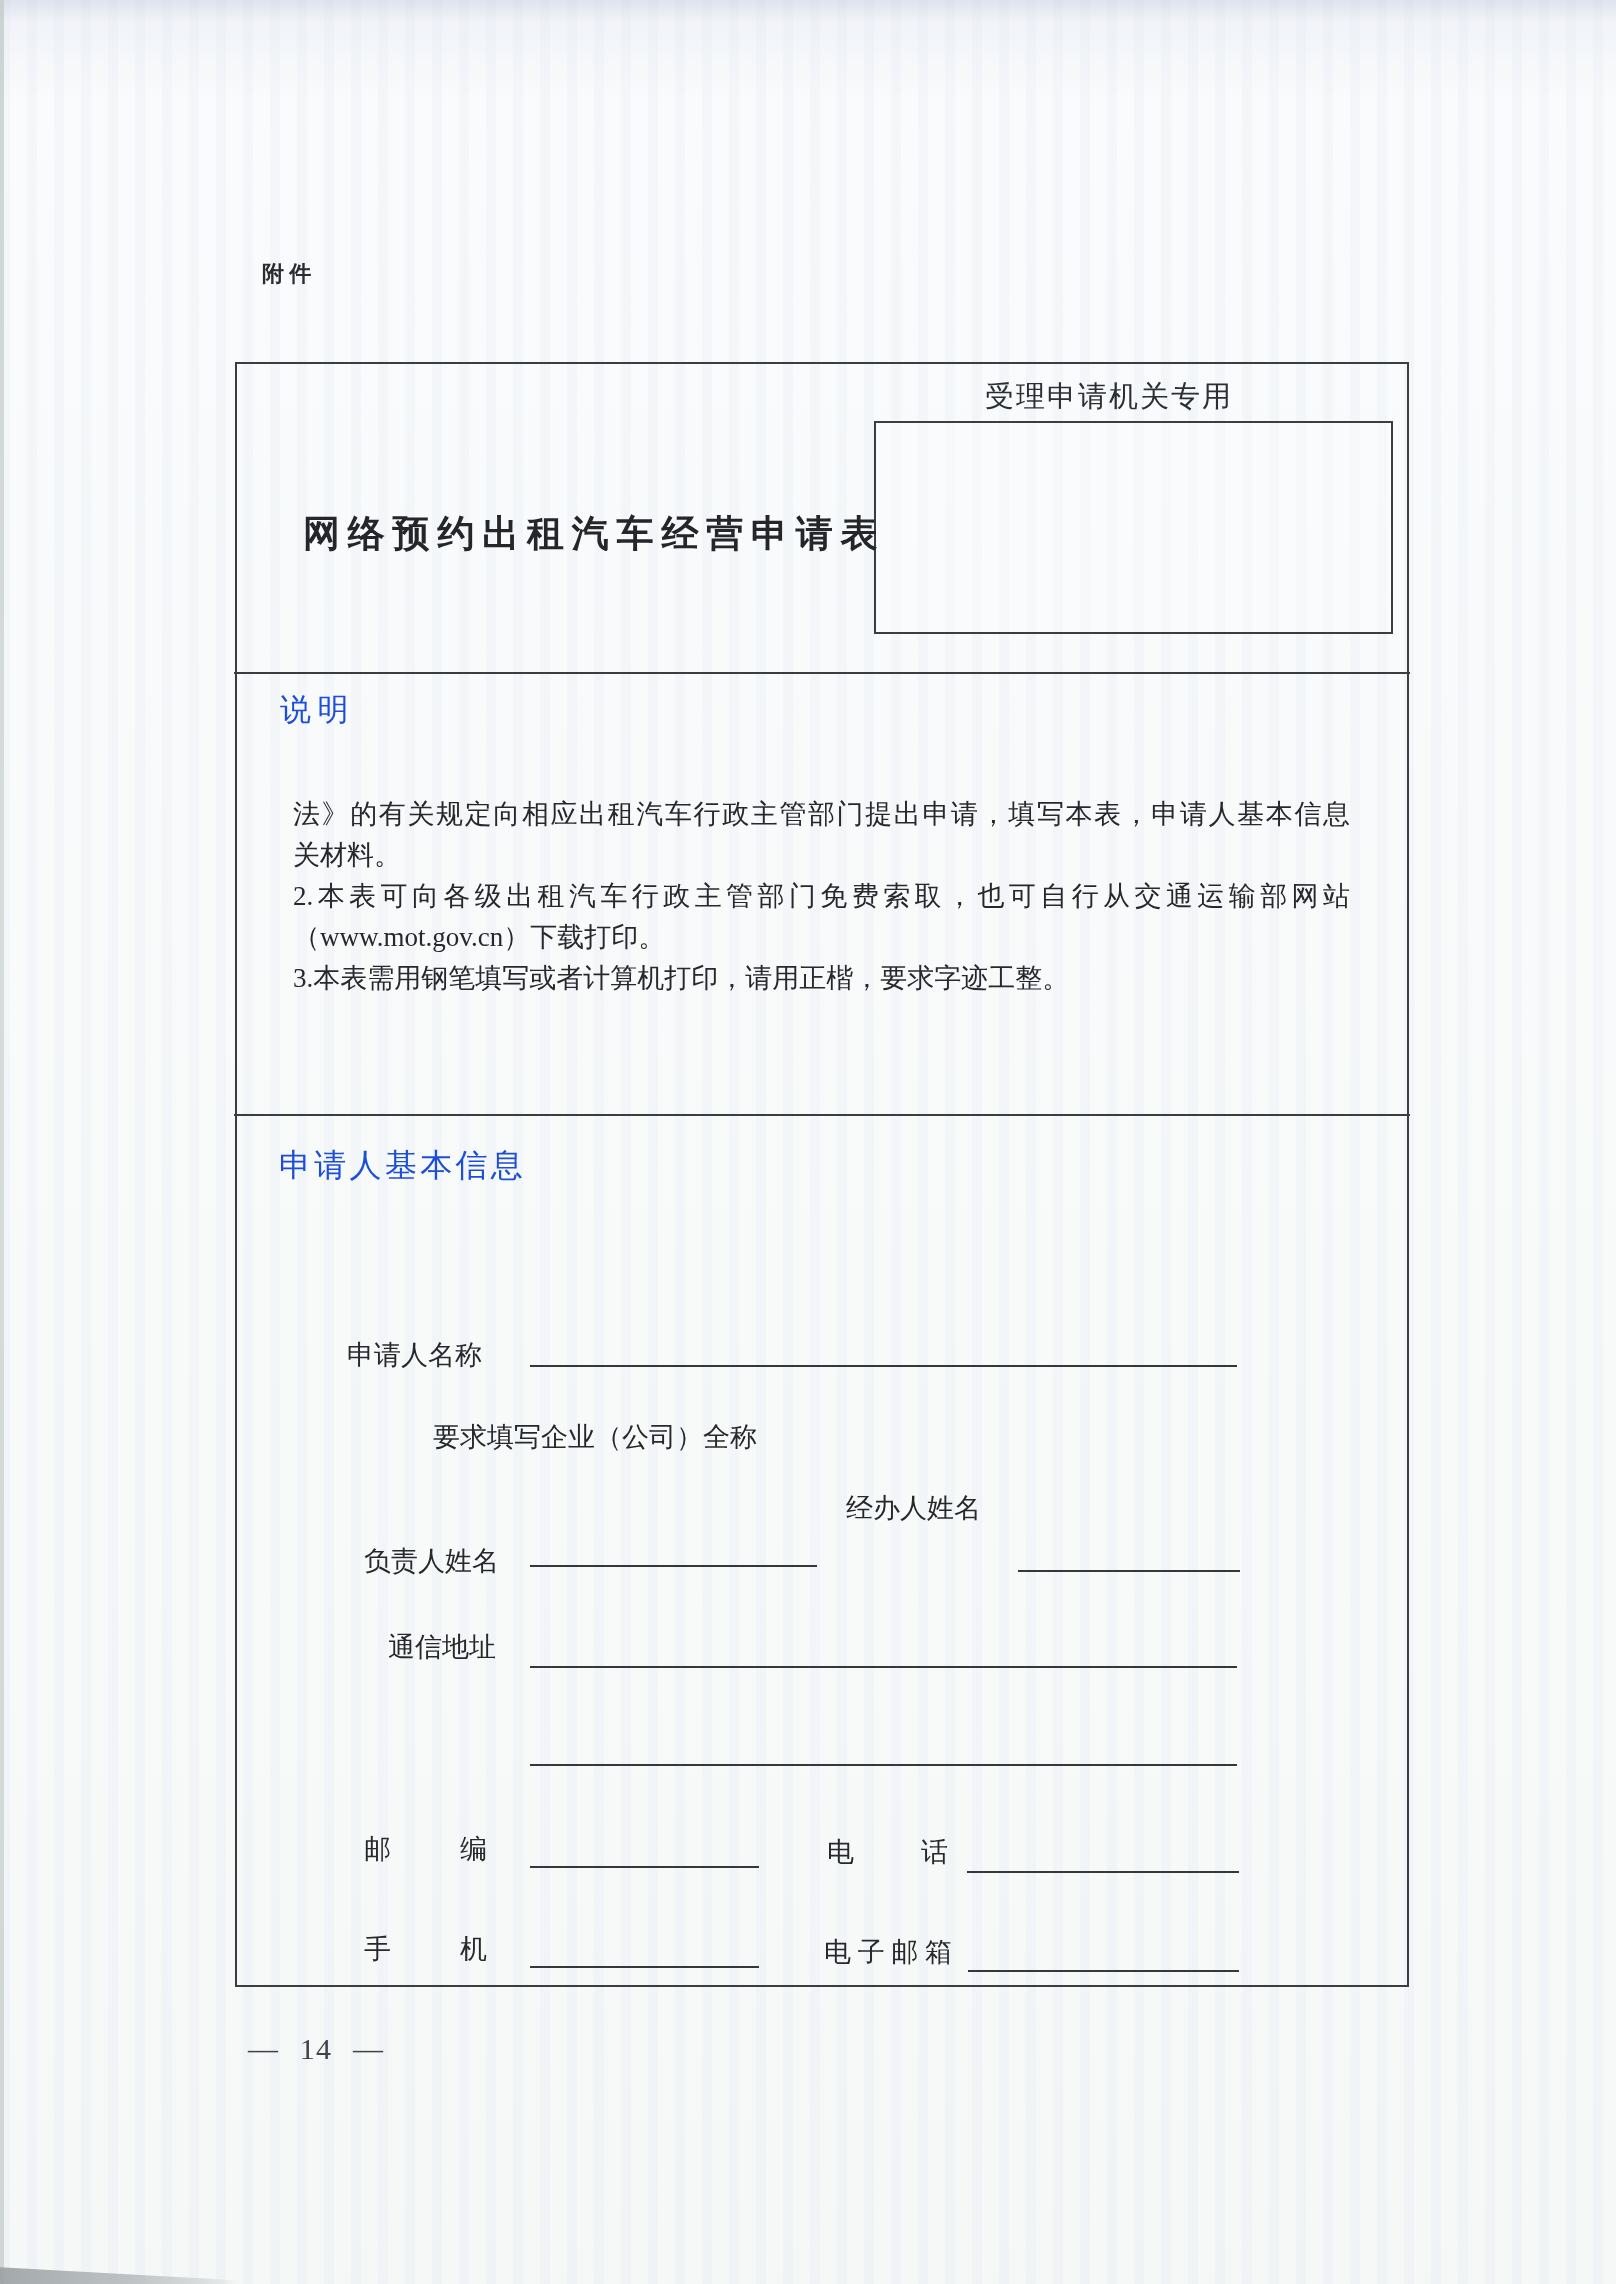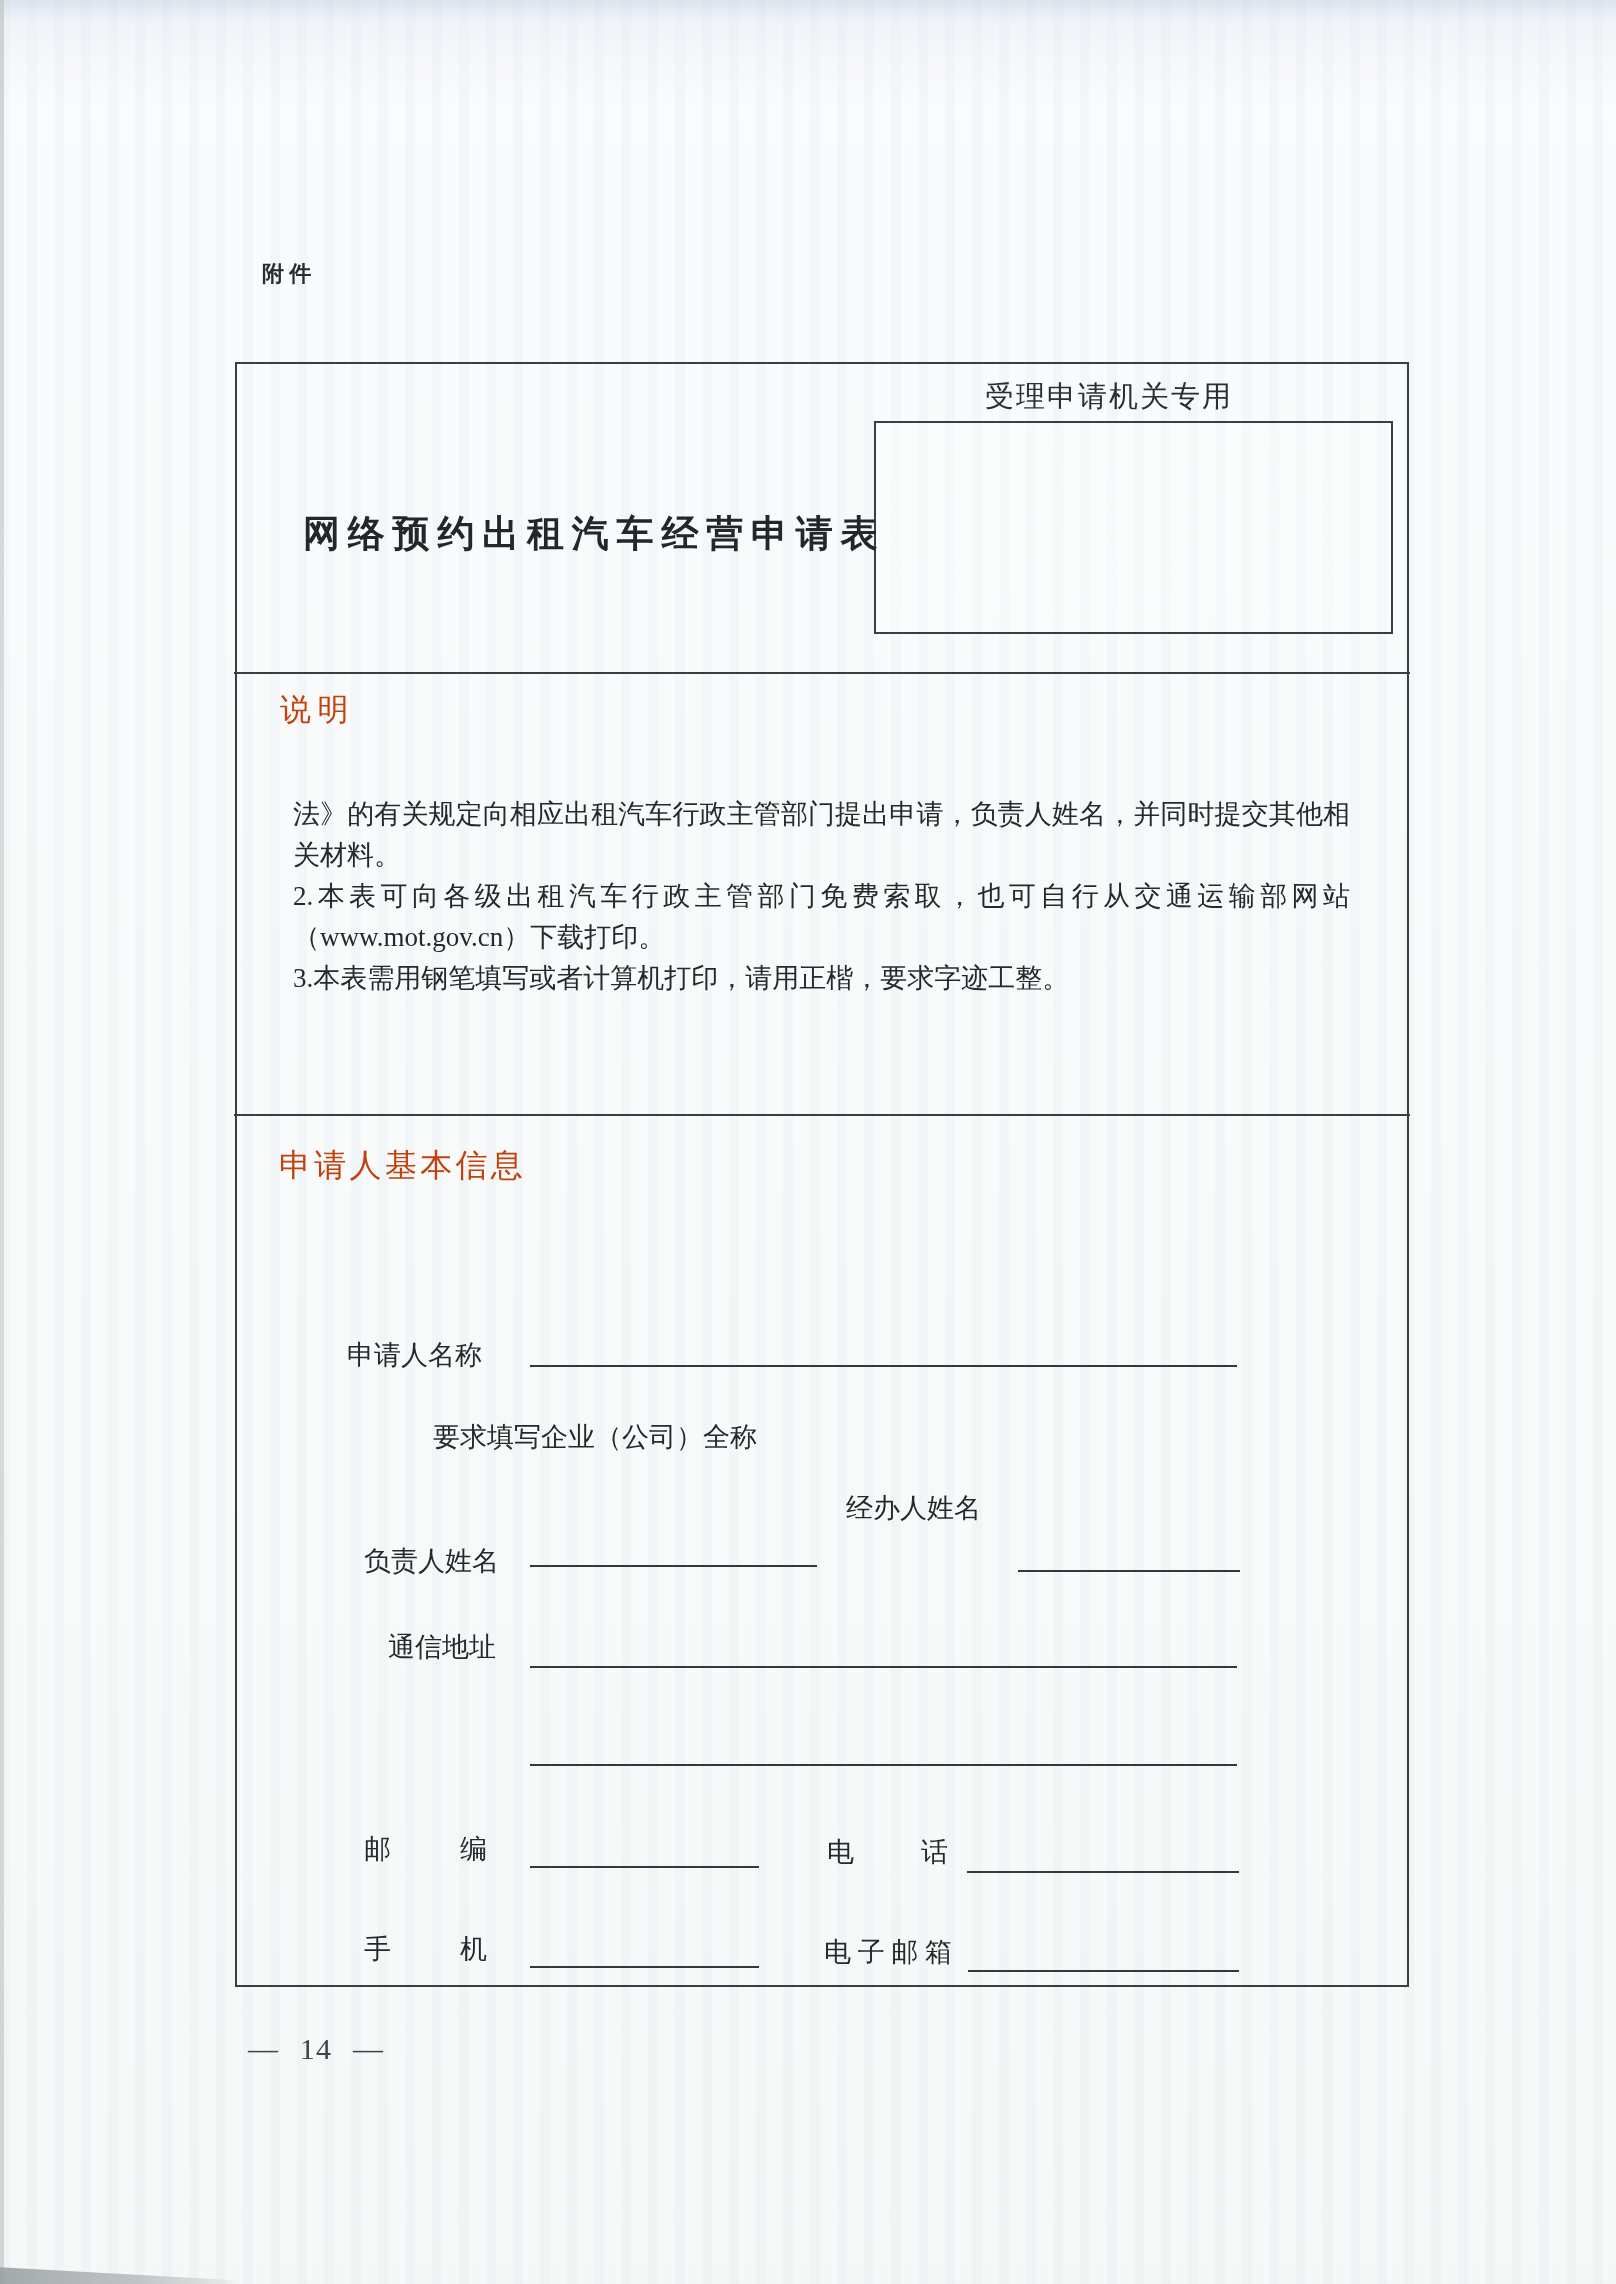"说明" .sec-heading { color: #c2410c -> #1d4ed8 }
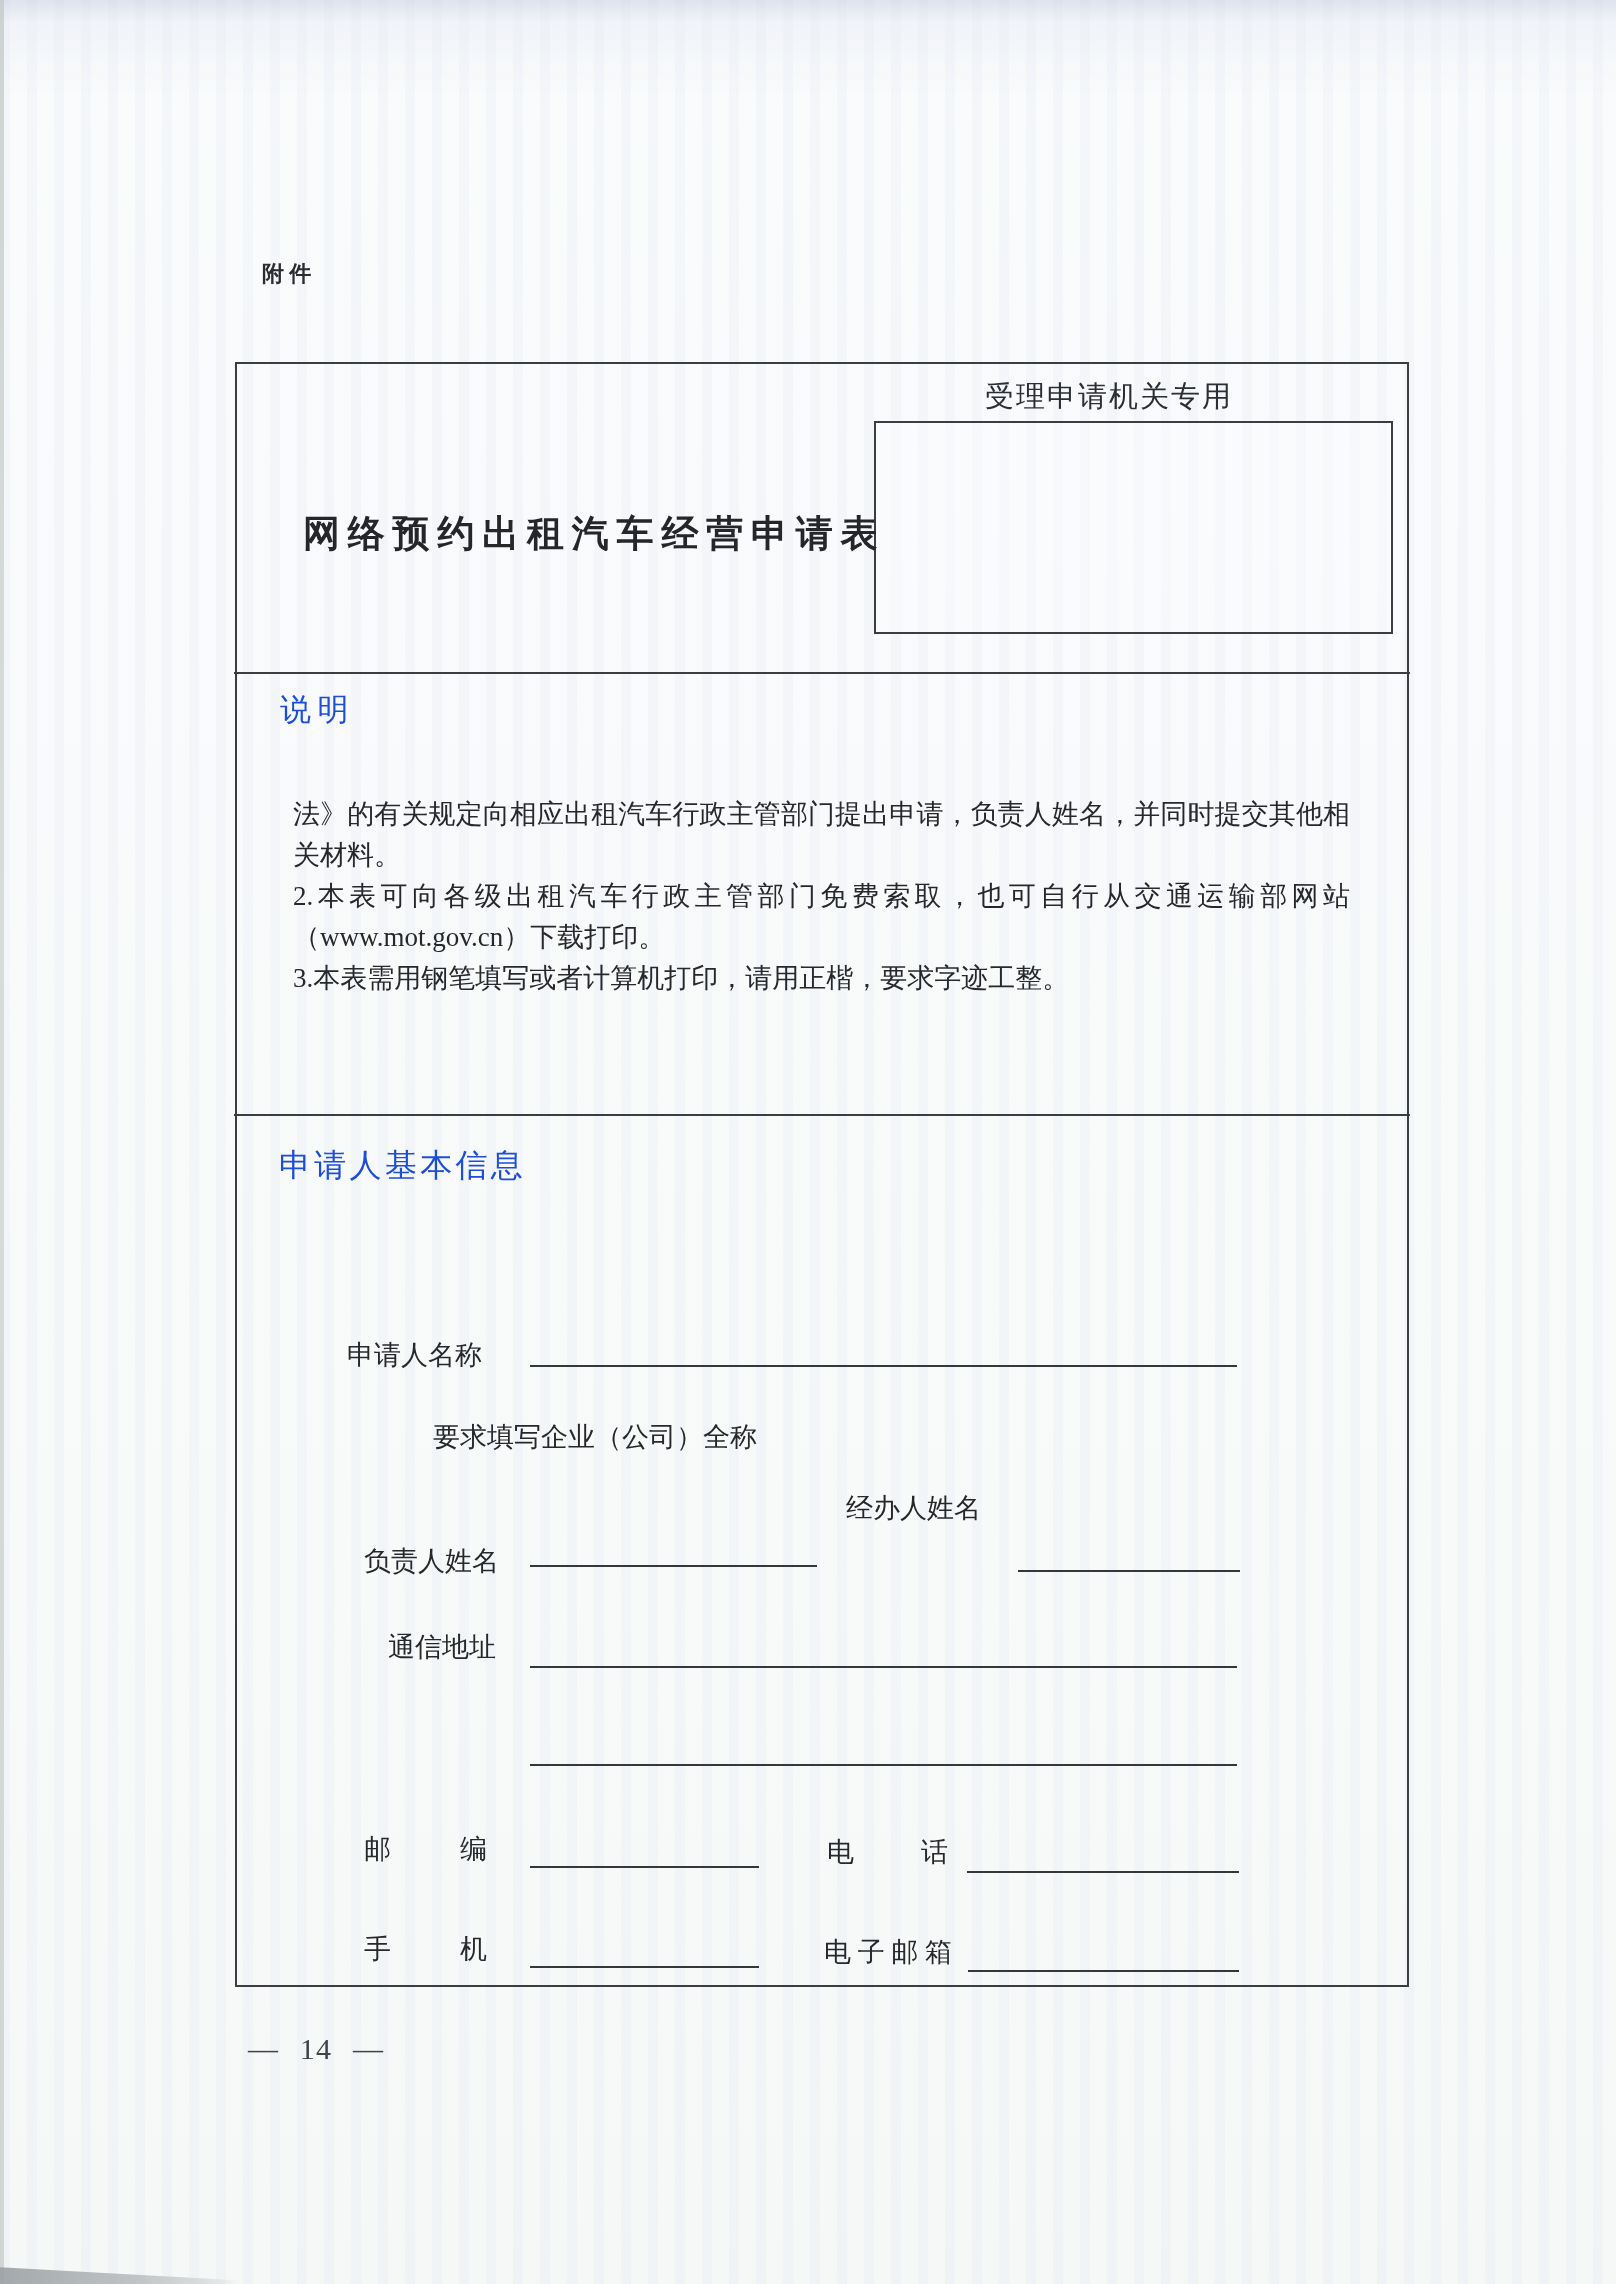"法》的有关规定向相应出租汽车行政主管部门提出申请，负责人姓名，并同时提交其他相" div.iline { text: 负责人姓名，并同时提交其他相 -> 填写本表，申请人基本信息 }
